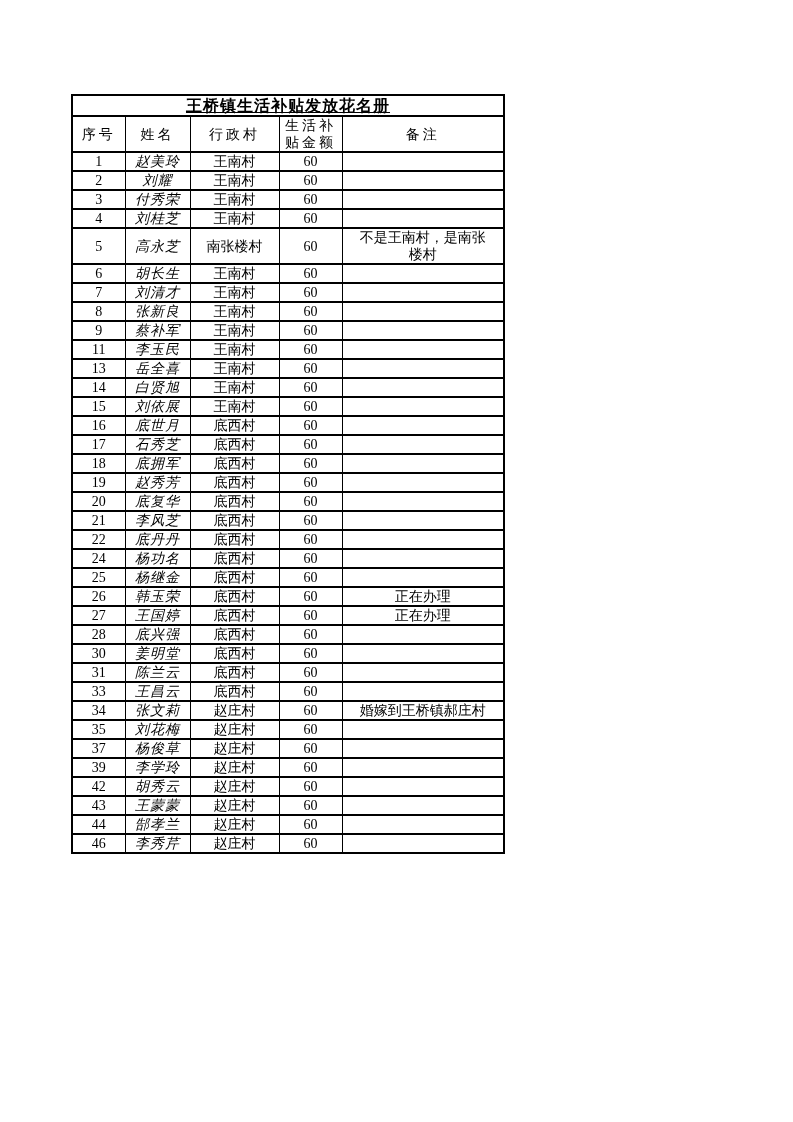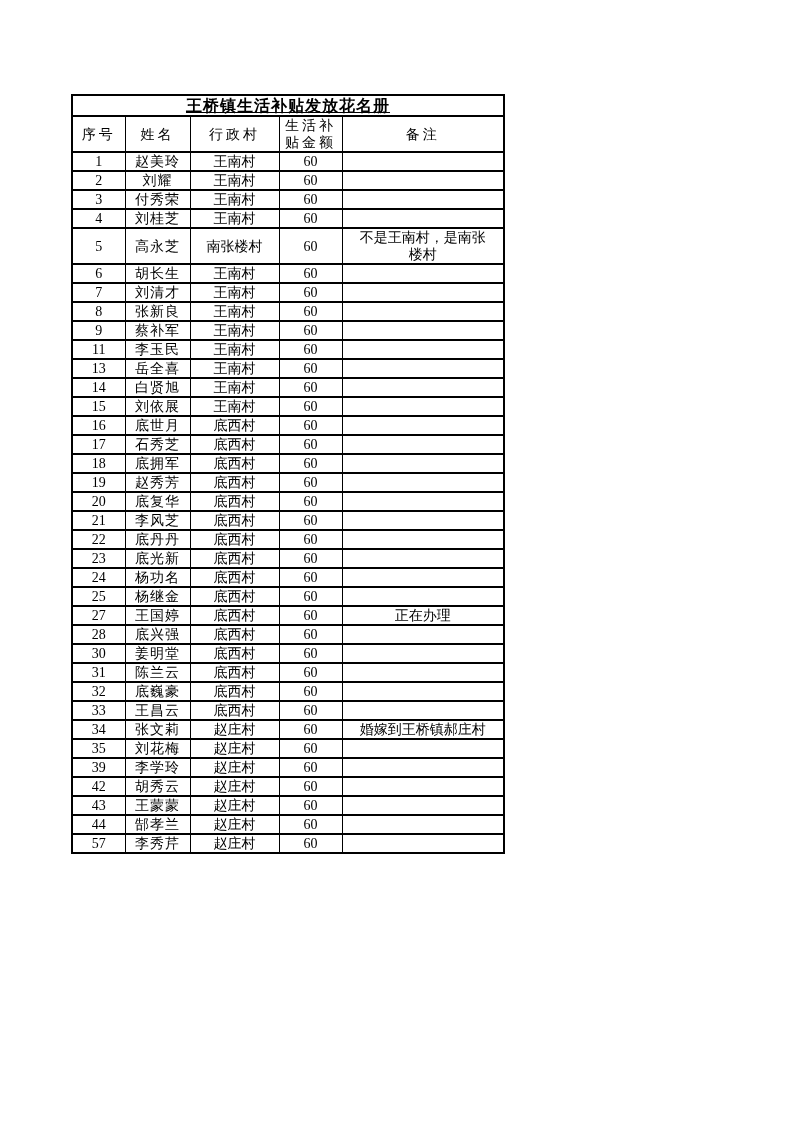"赵美玲" tr.data-row td.c-name { font-style: none -> italic }
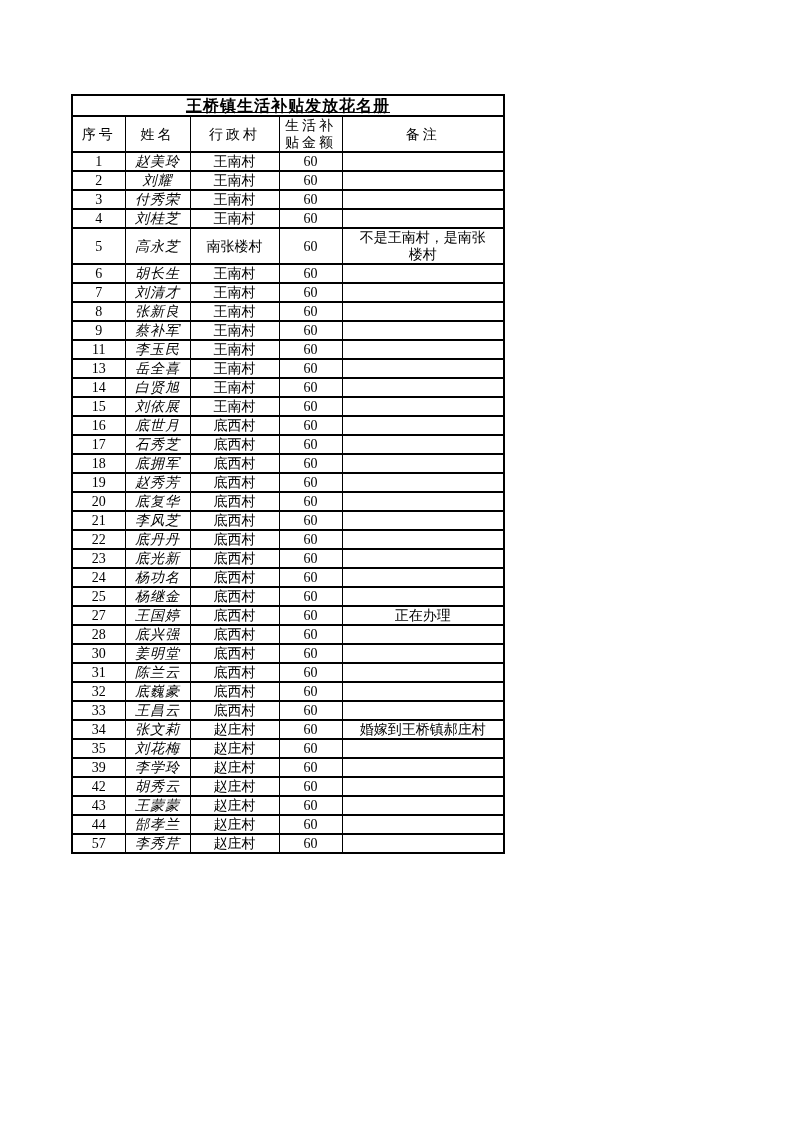"23" tr.data-row { html: <tr> <td>23</td> <td>底光新</td> <td>底西村</td> <td>60</td> <td></td> </tr> -> none }
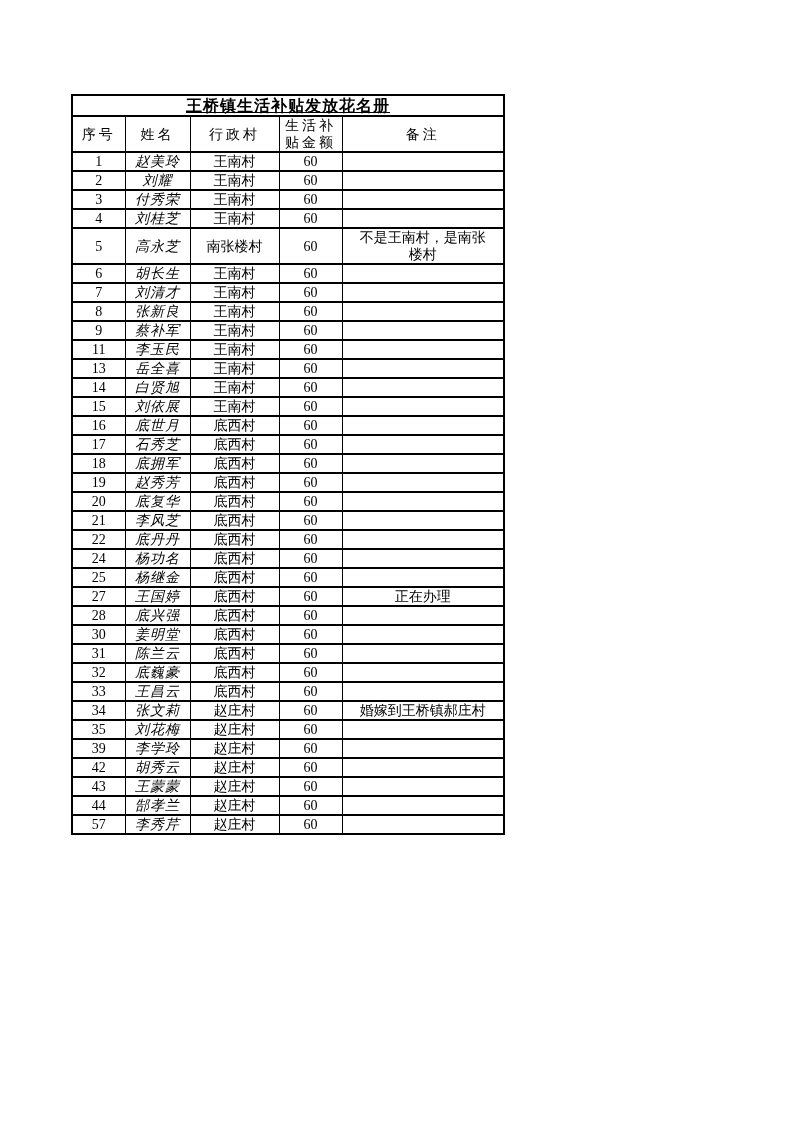"26" tr.data-row { html: none -> <tr> <td>26</td> <td>韩玉荣</td> <td>底西村</td> <td>60</td> <td>正在办理</td> </tr> }
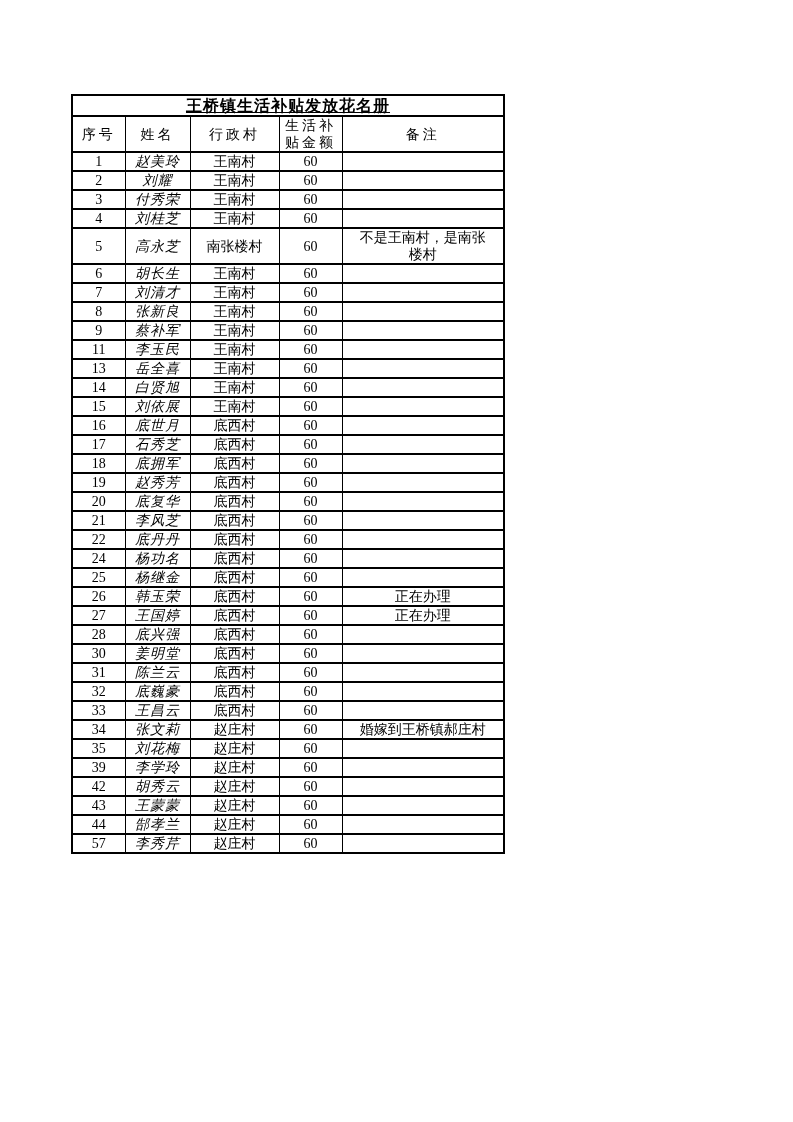"32" tr.data-row { html: <tr> <td>32</td> <td>底巍豪</td> <td>底西村</td> <td>60</td> <td></td> </tr> -> none }
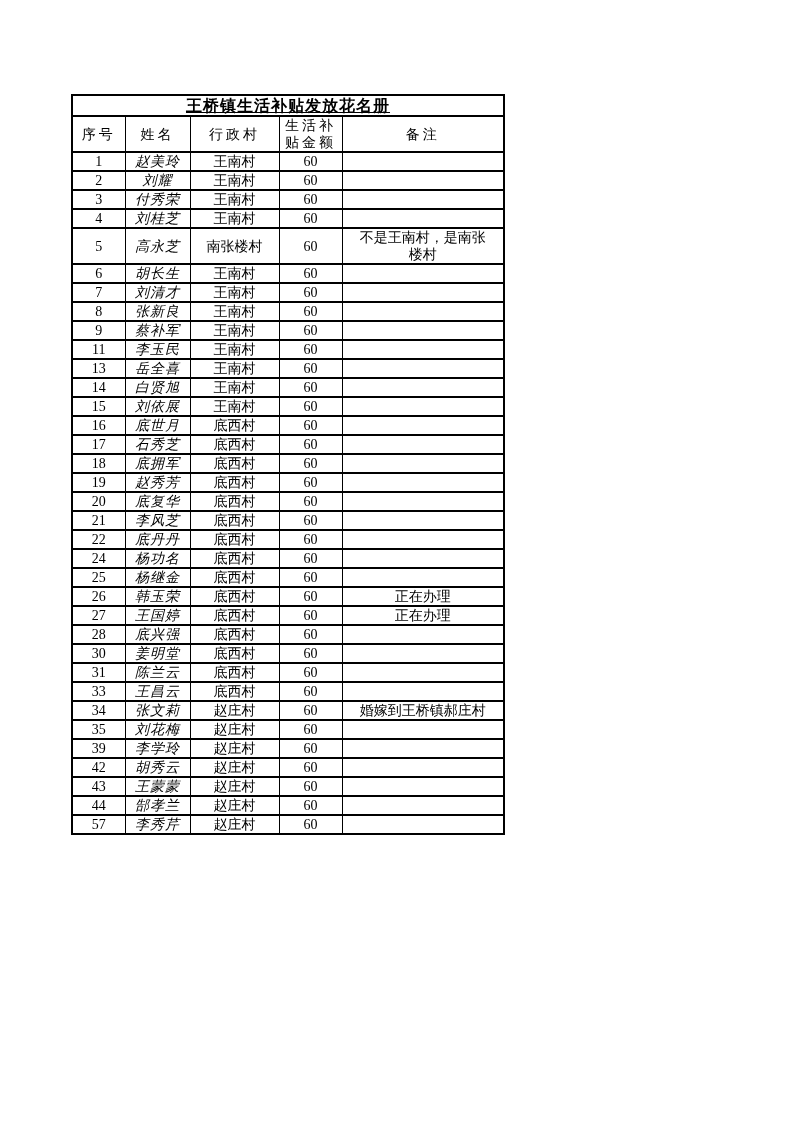"37" tr.data-row { html: none -> <tr> <td>37</td> <td>杨俊草</td> <td>赵庄村</td> <td>60</td> <td></td> </tr> }
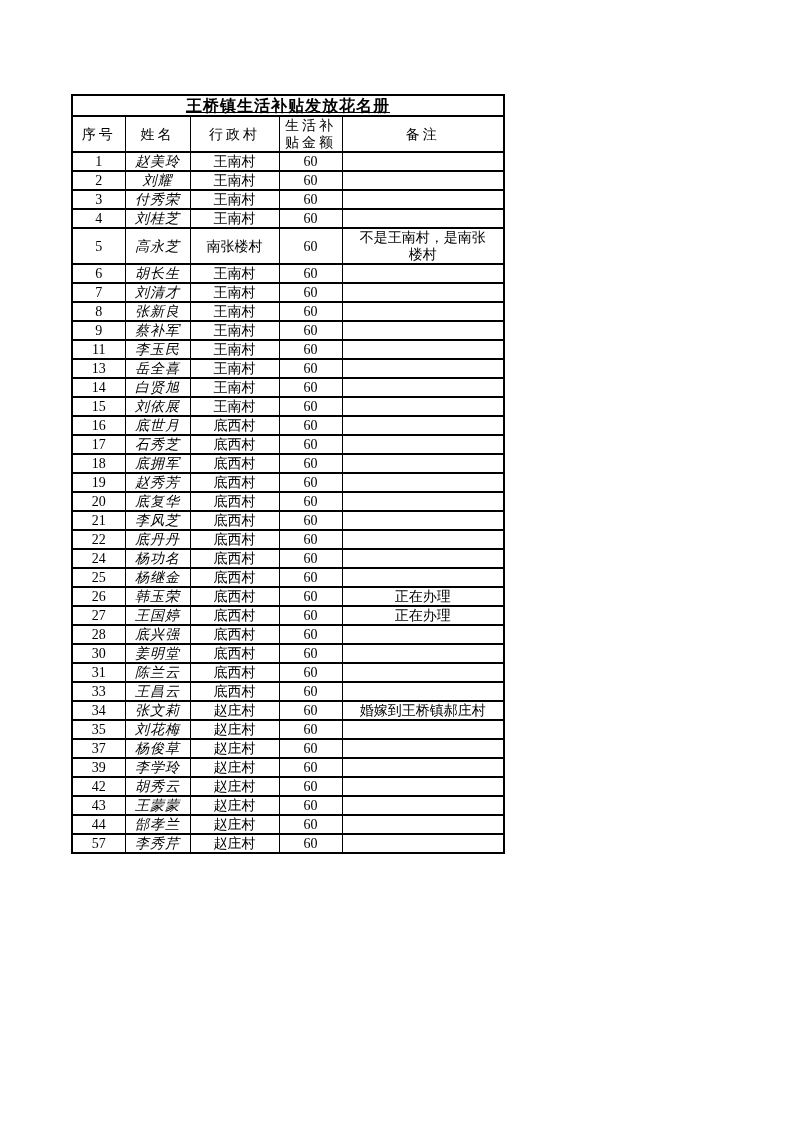"57" td.c-no { text: 57 -> 46 }
